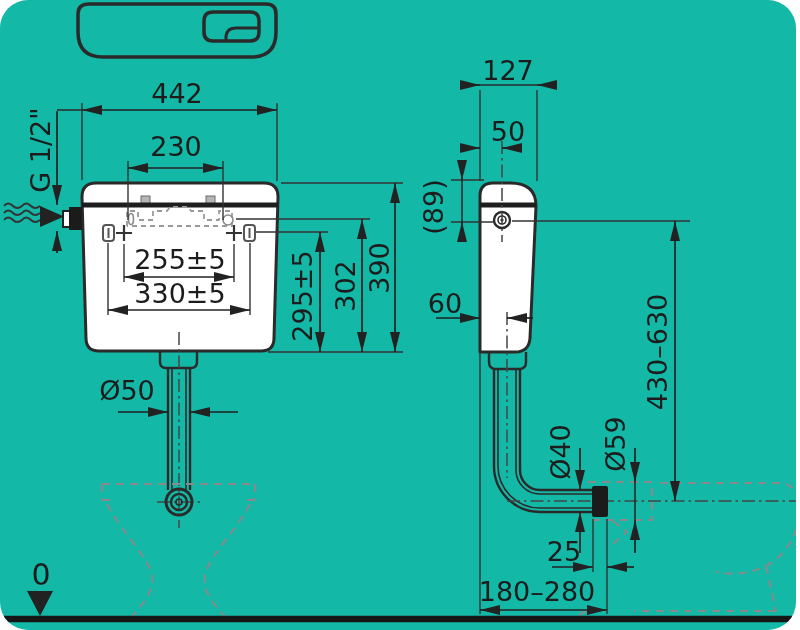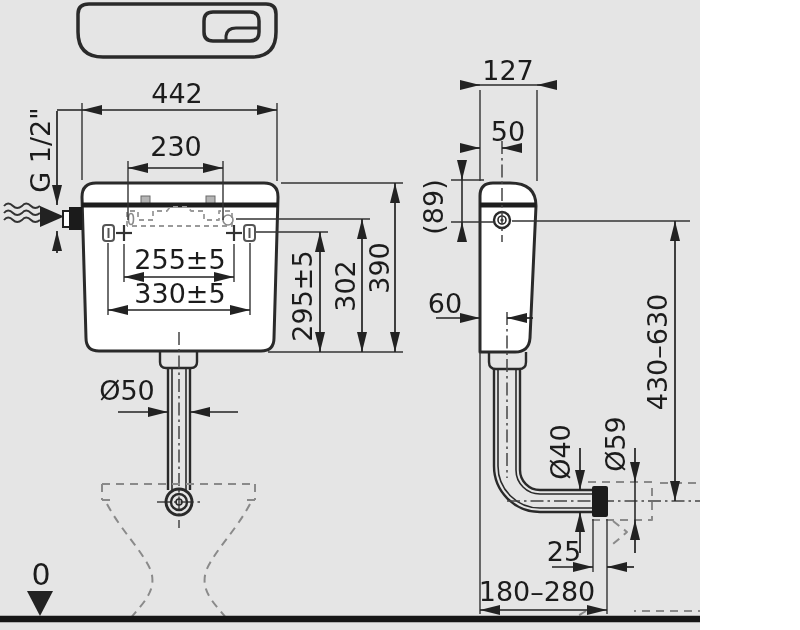"442" .page { background: #e5e5e5 -> #14b8a6; border-radius: none -> 28px; width: 700px -> 796px }
